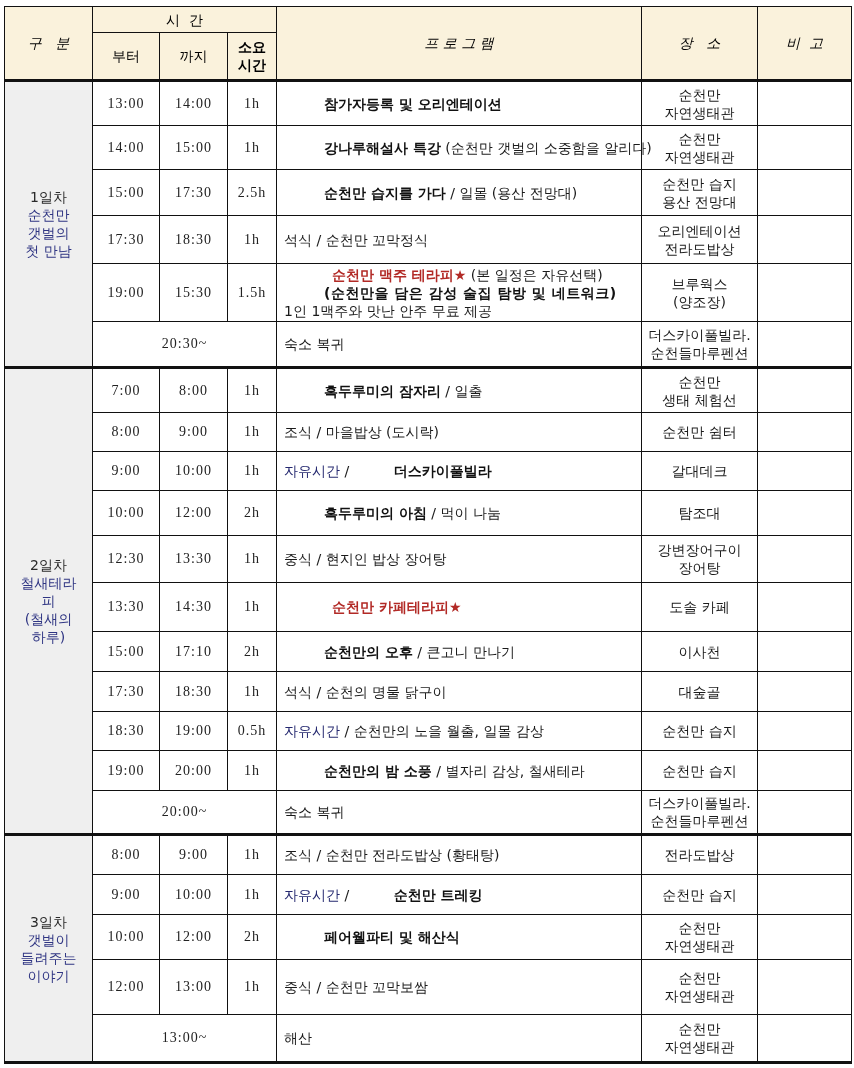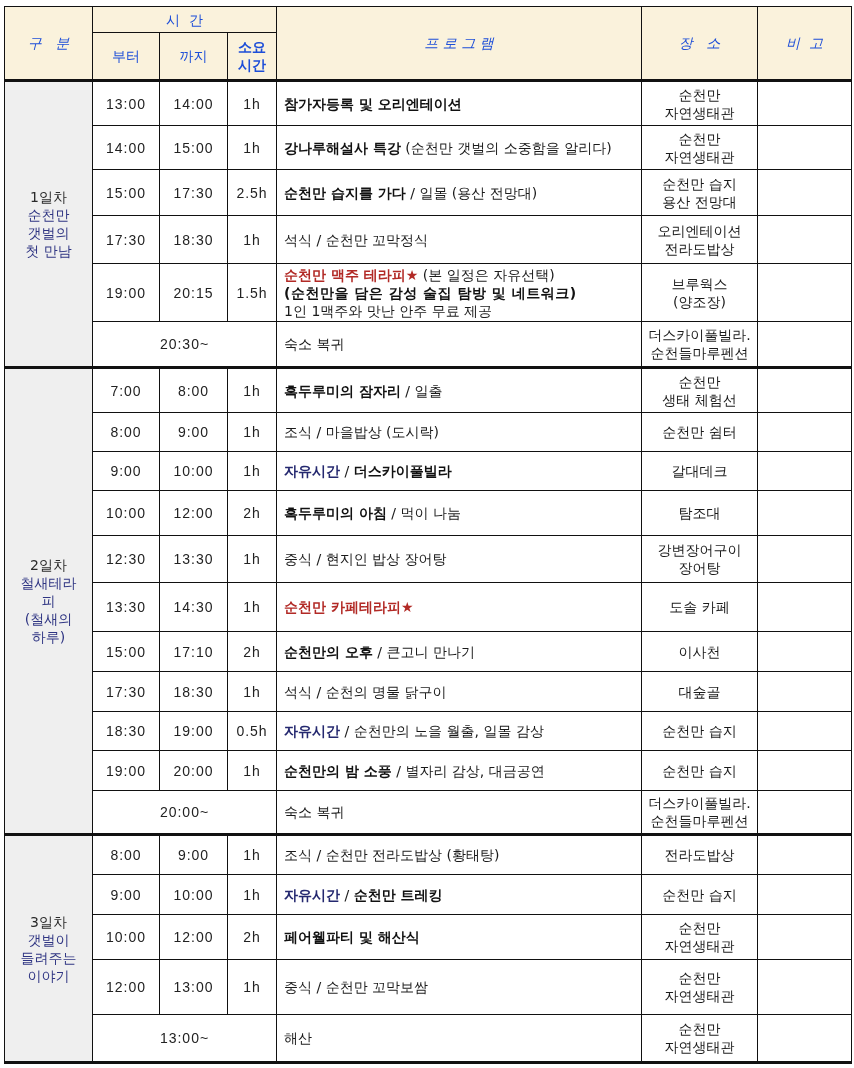"시 간" .hdr { color: #1d4ed8 -> #000000 }
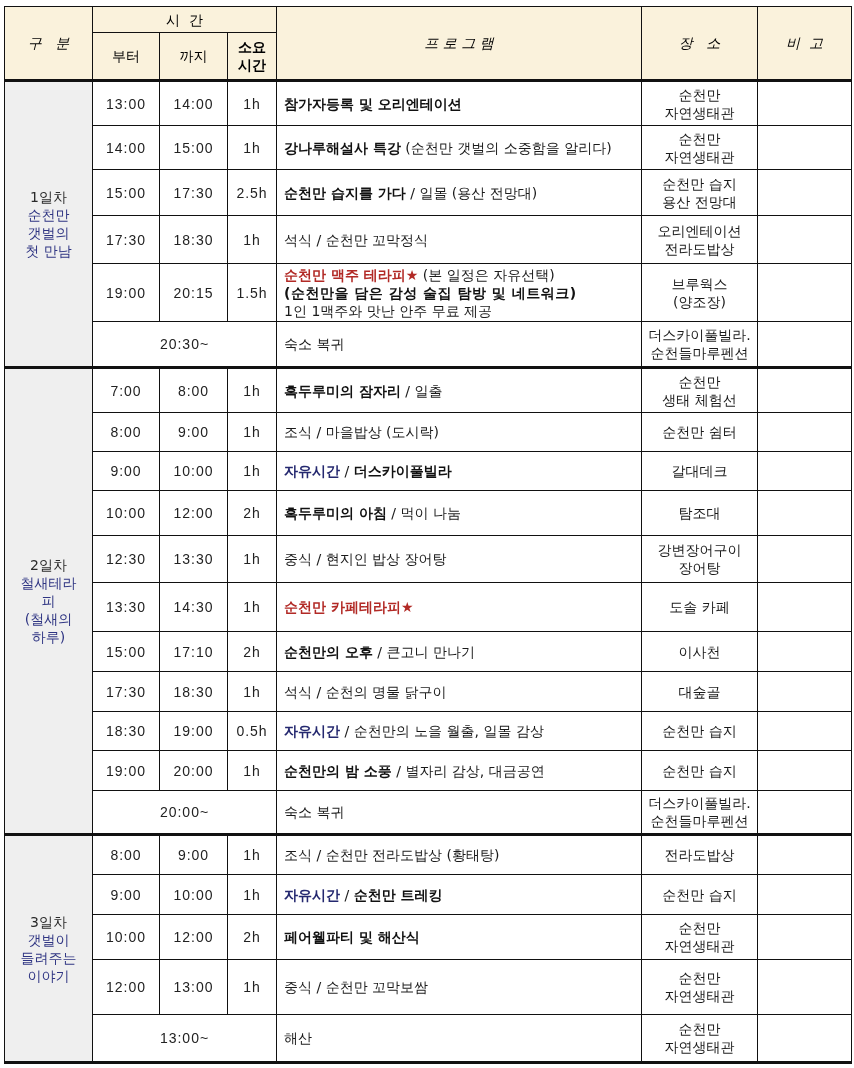"13:00" .t { font-family: Liberation Sans, sans-serif -> Liberation Serif, serif }
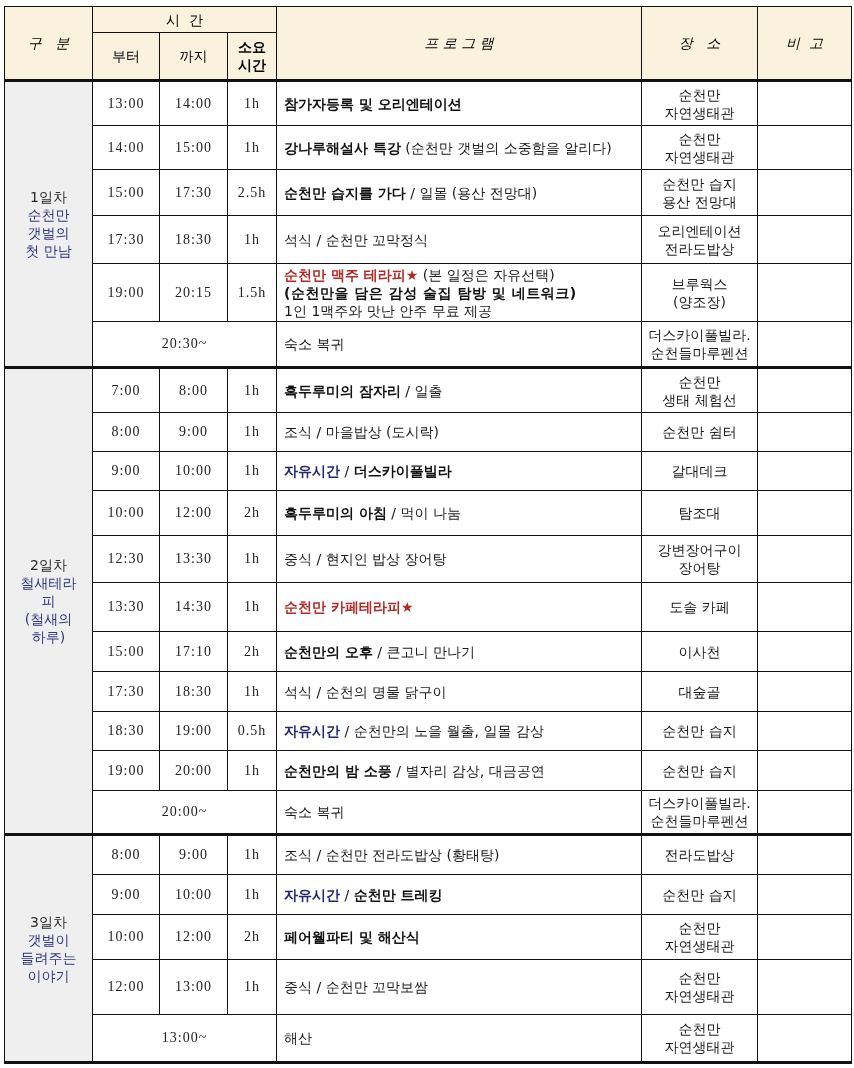"참가자등록 및 오리엔테이션" .b { margin-left: none -> 40px }
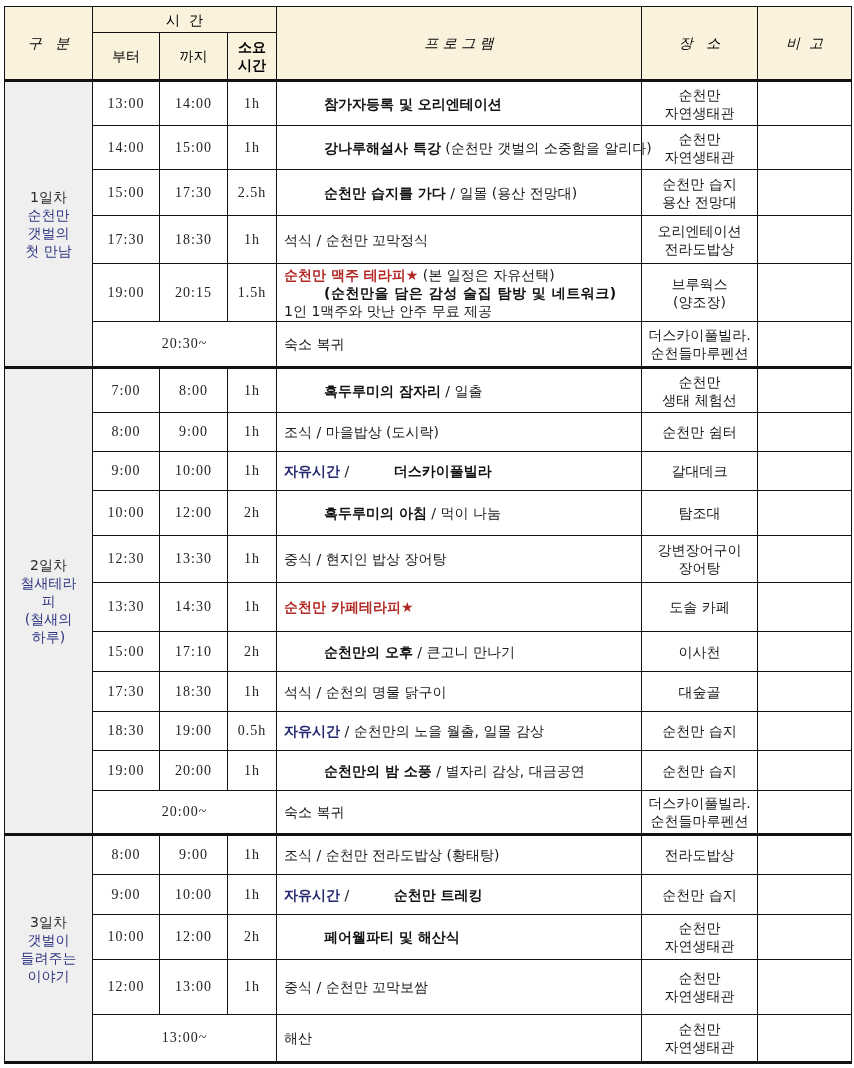"순천만 맥주 테라피★" .red { margin-left: none -> 48px }
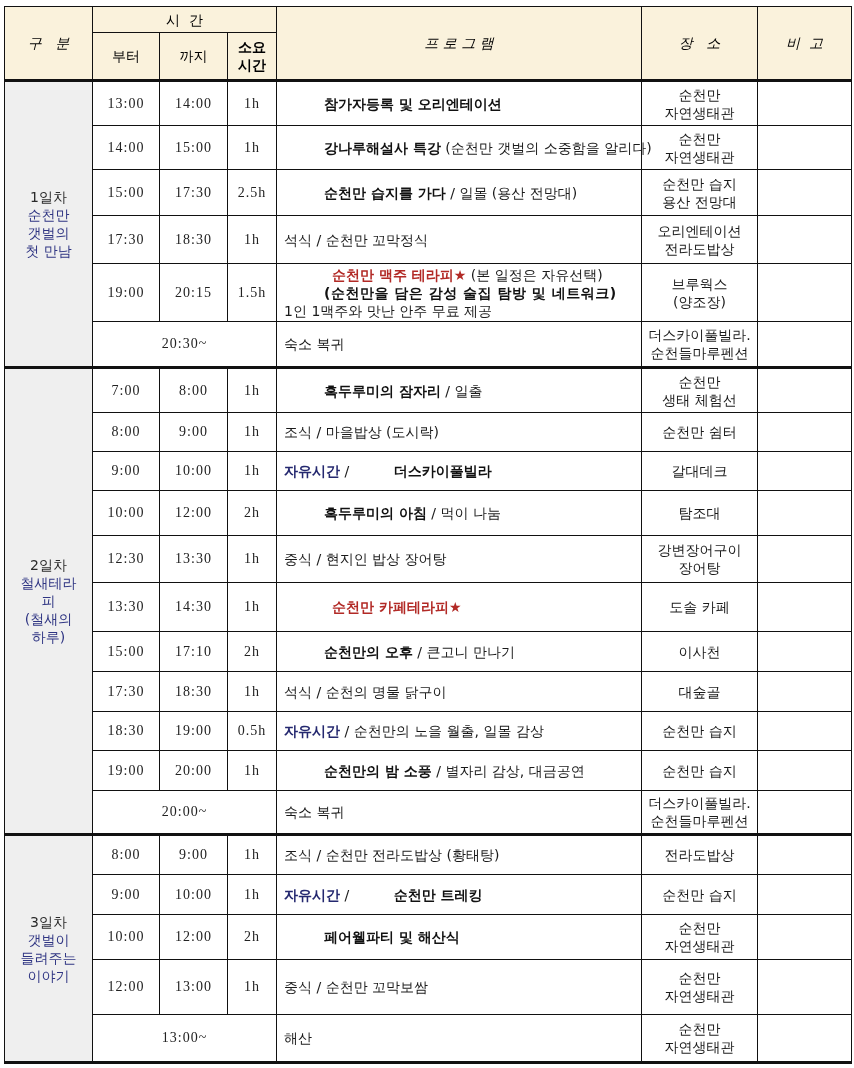"20:15" td.t { text: 20:15 -> 15:30 }
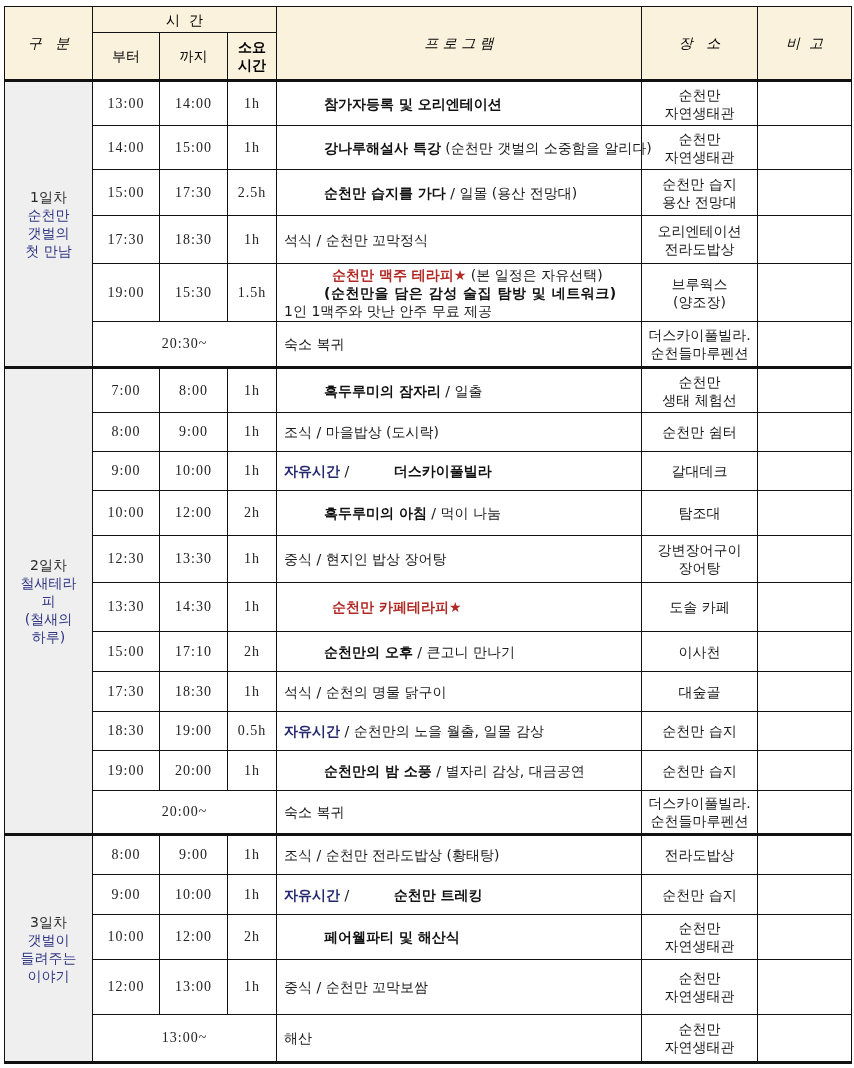"자유시간" .navy { font-weight: bold -> normal }
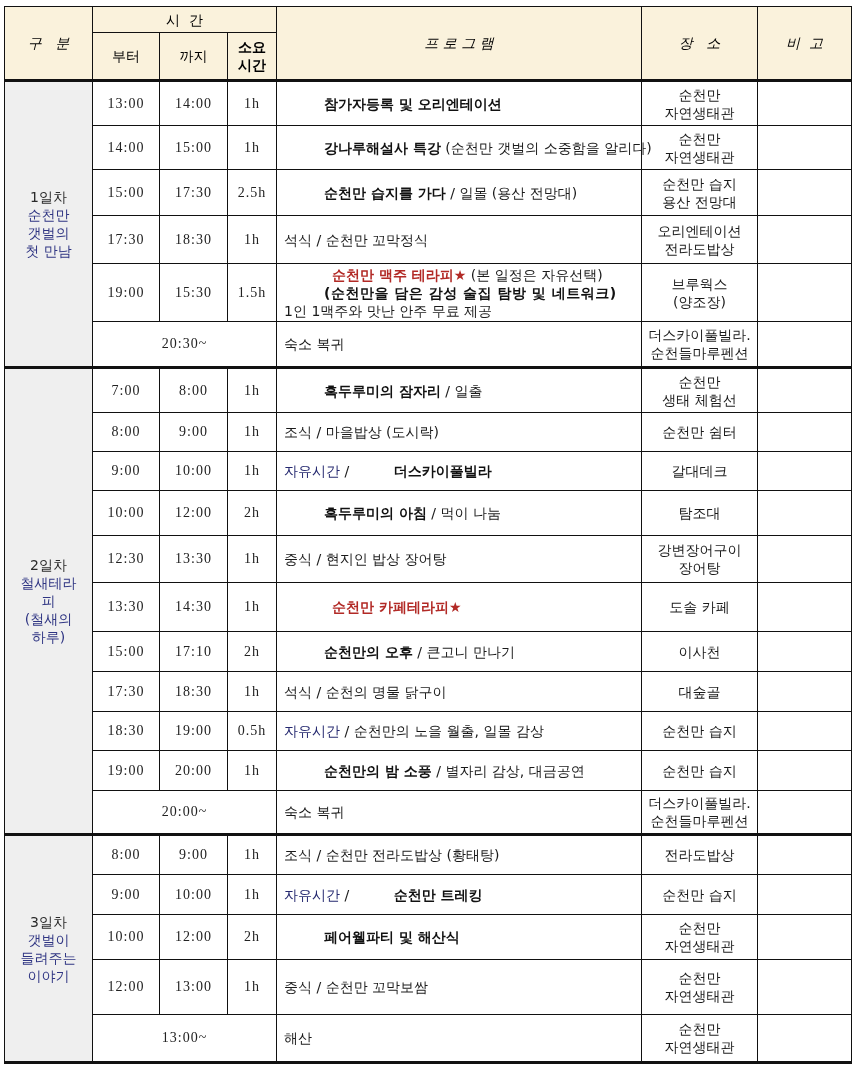"/ 별자리 감상, 대금공연" span { text: 대금공연 -> 철새테라 }
